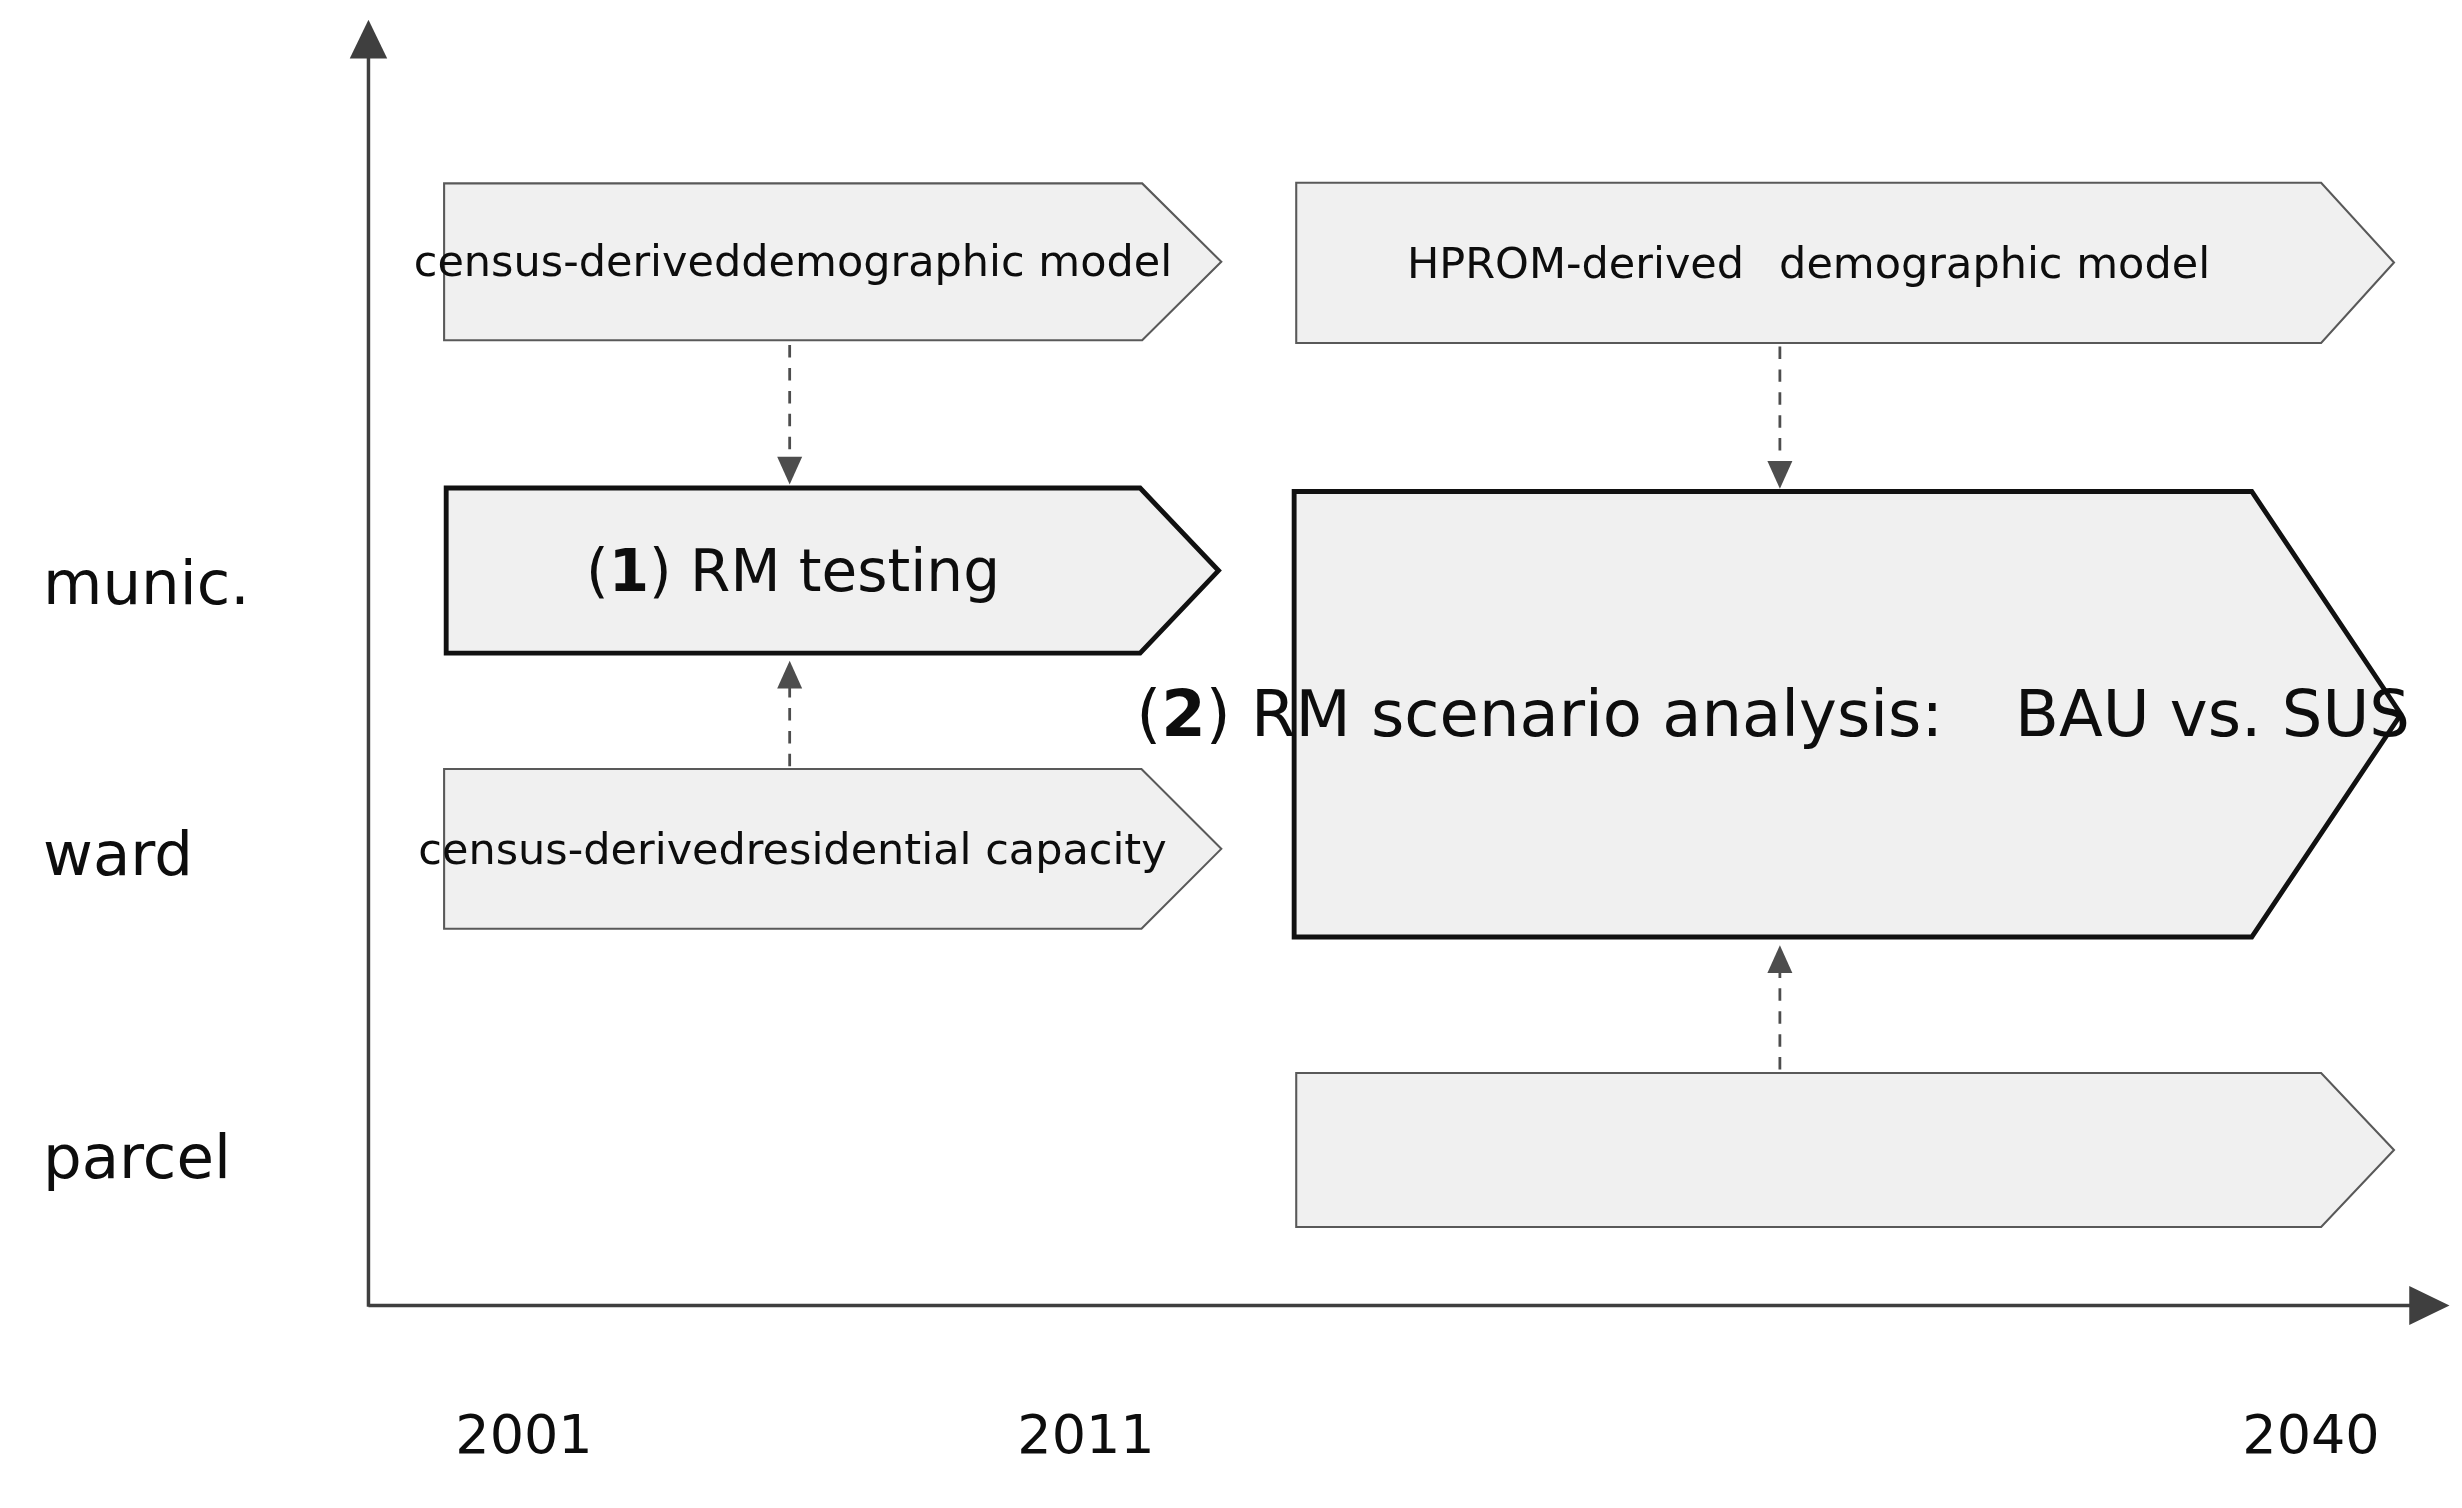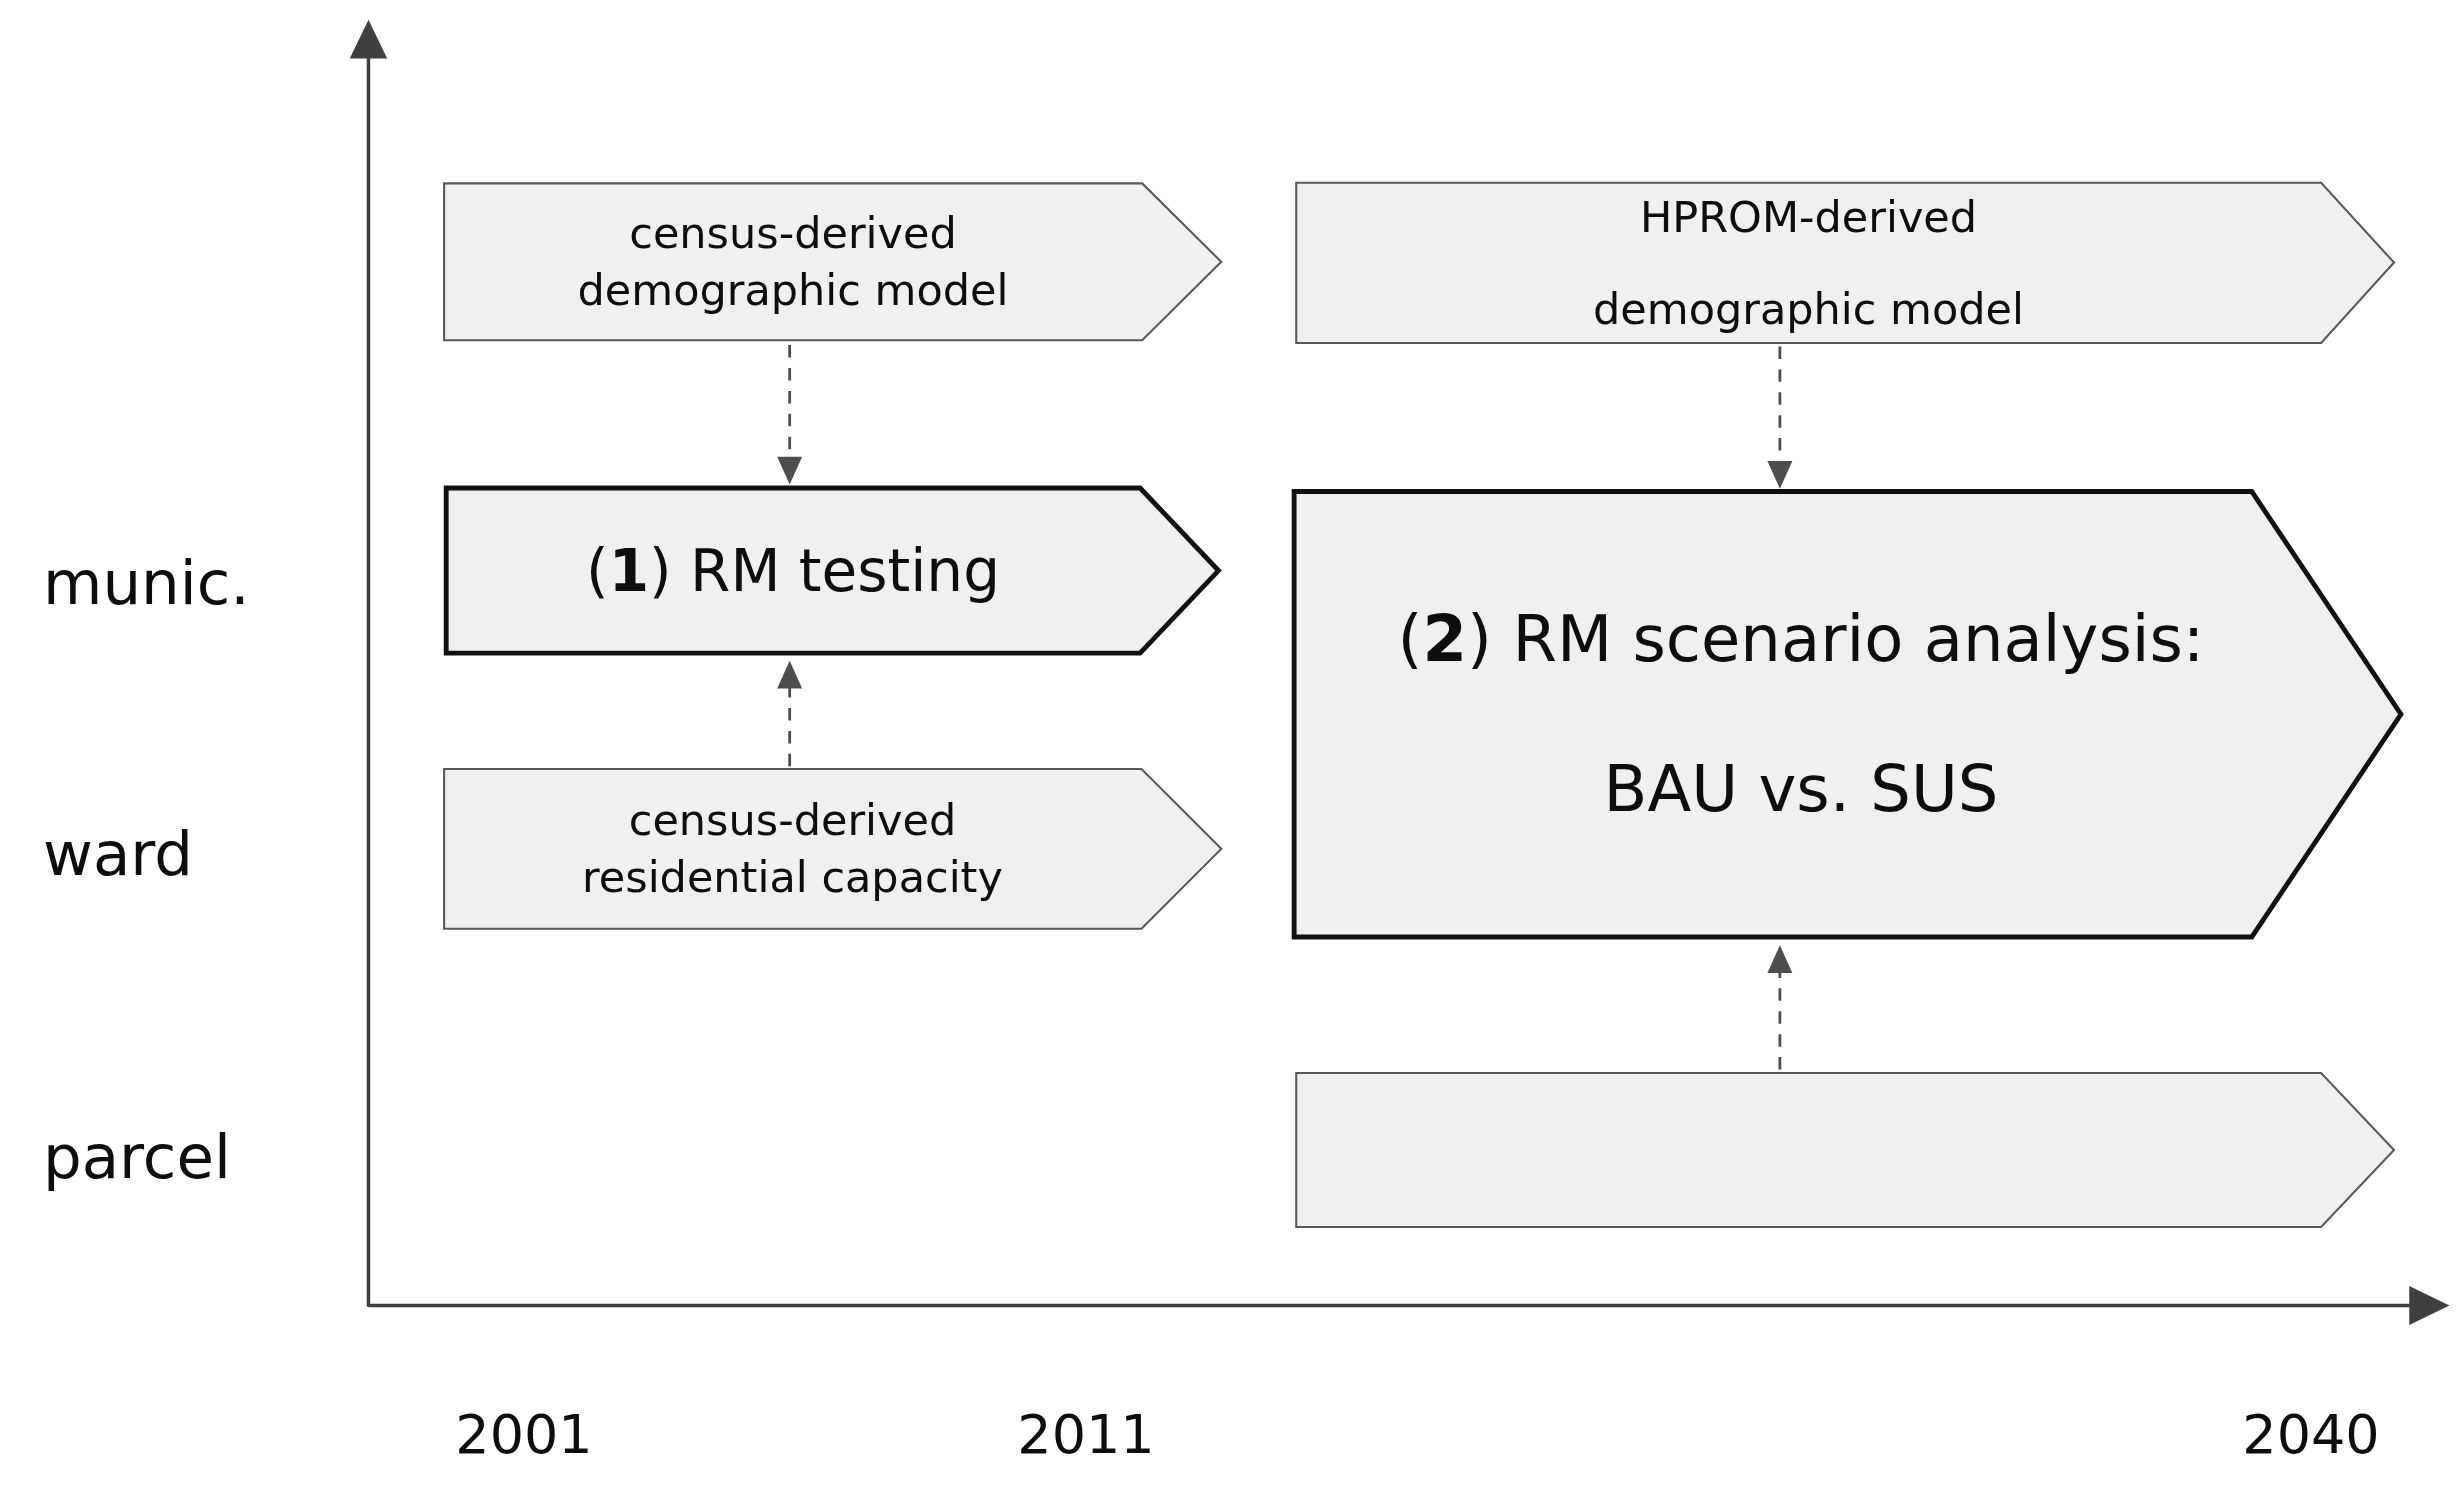"census-derived" .box-text { flex-direction: column -> none }
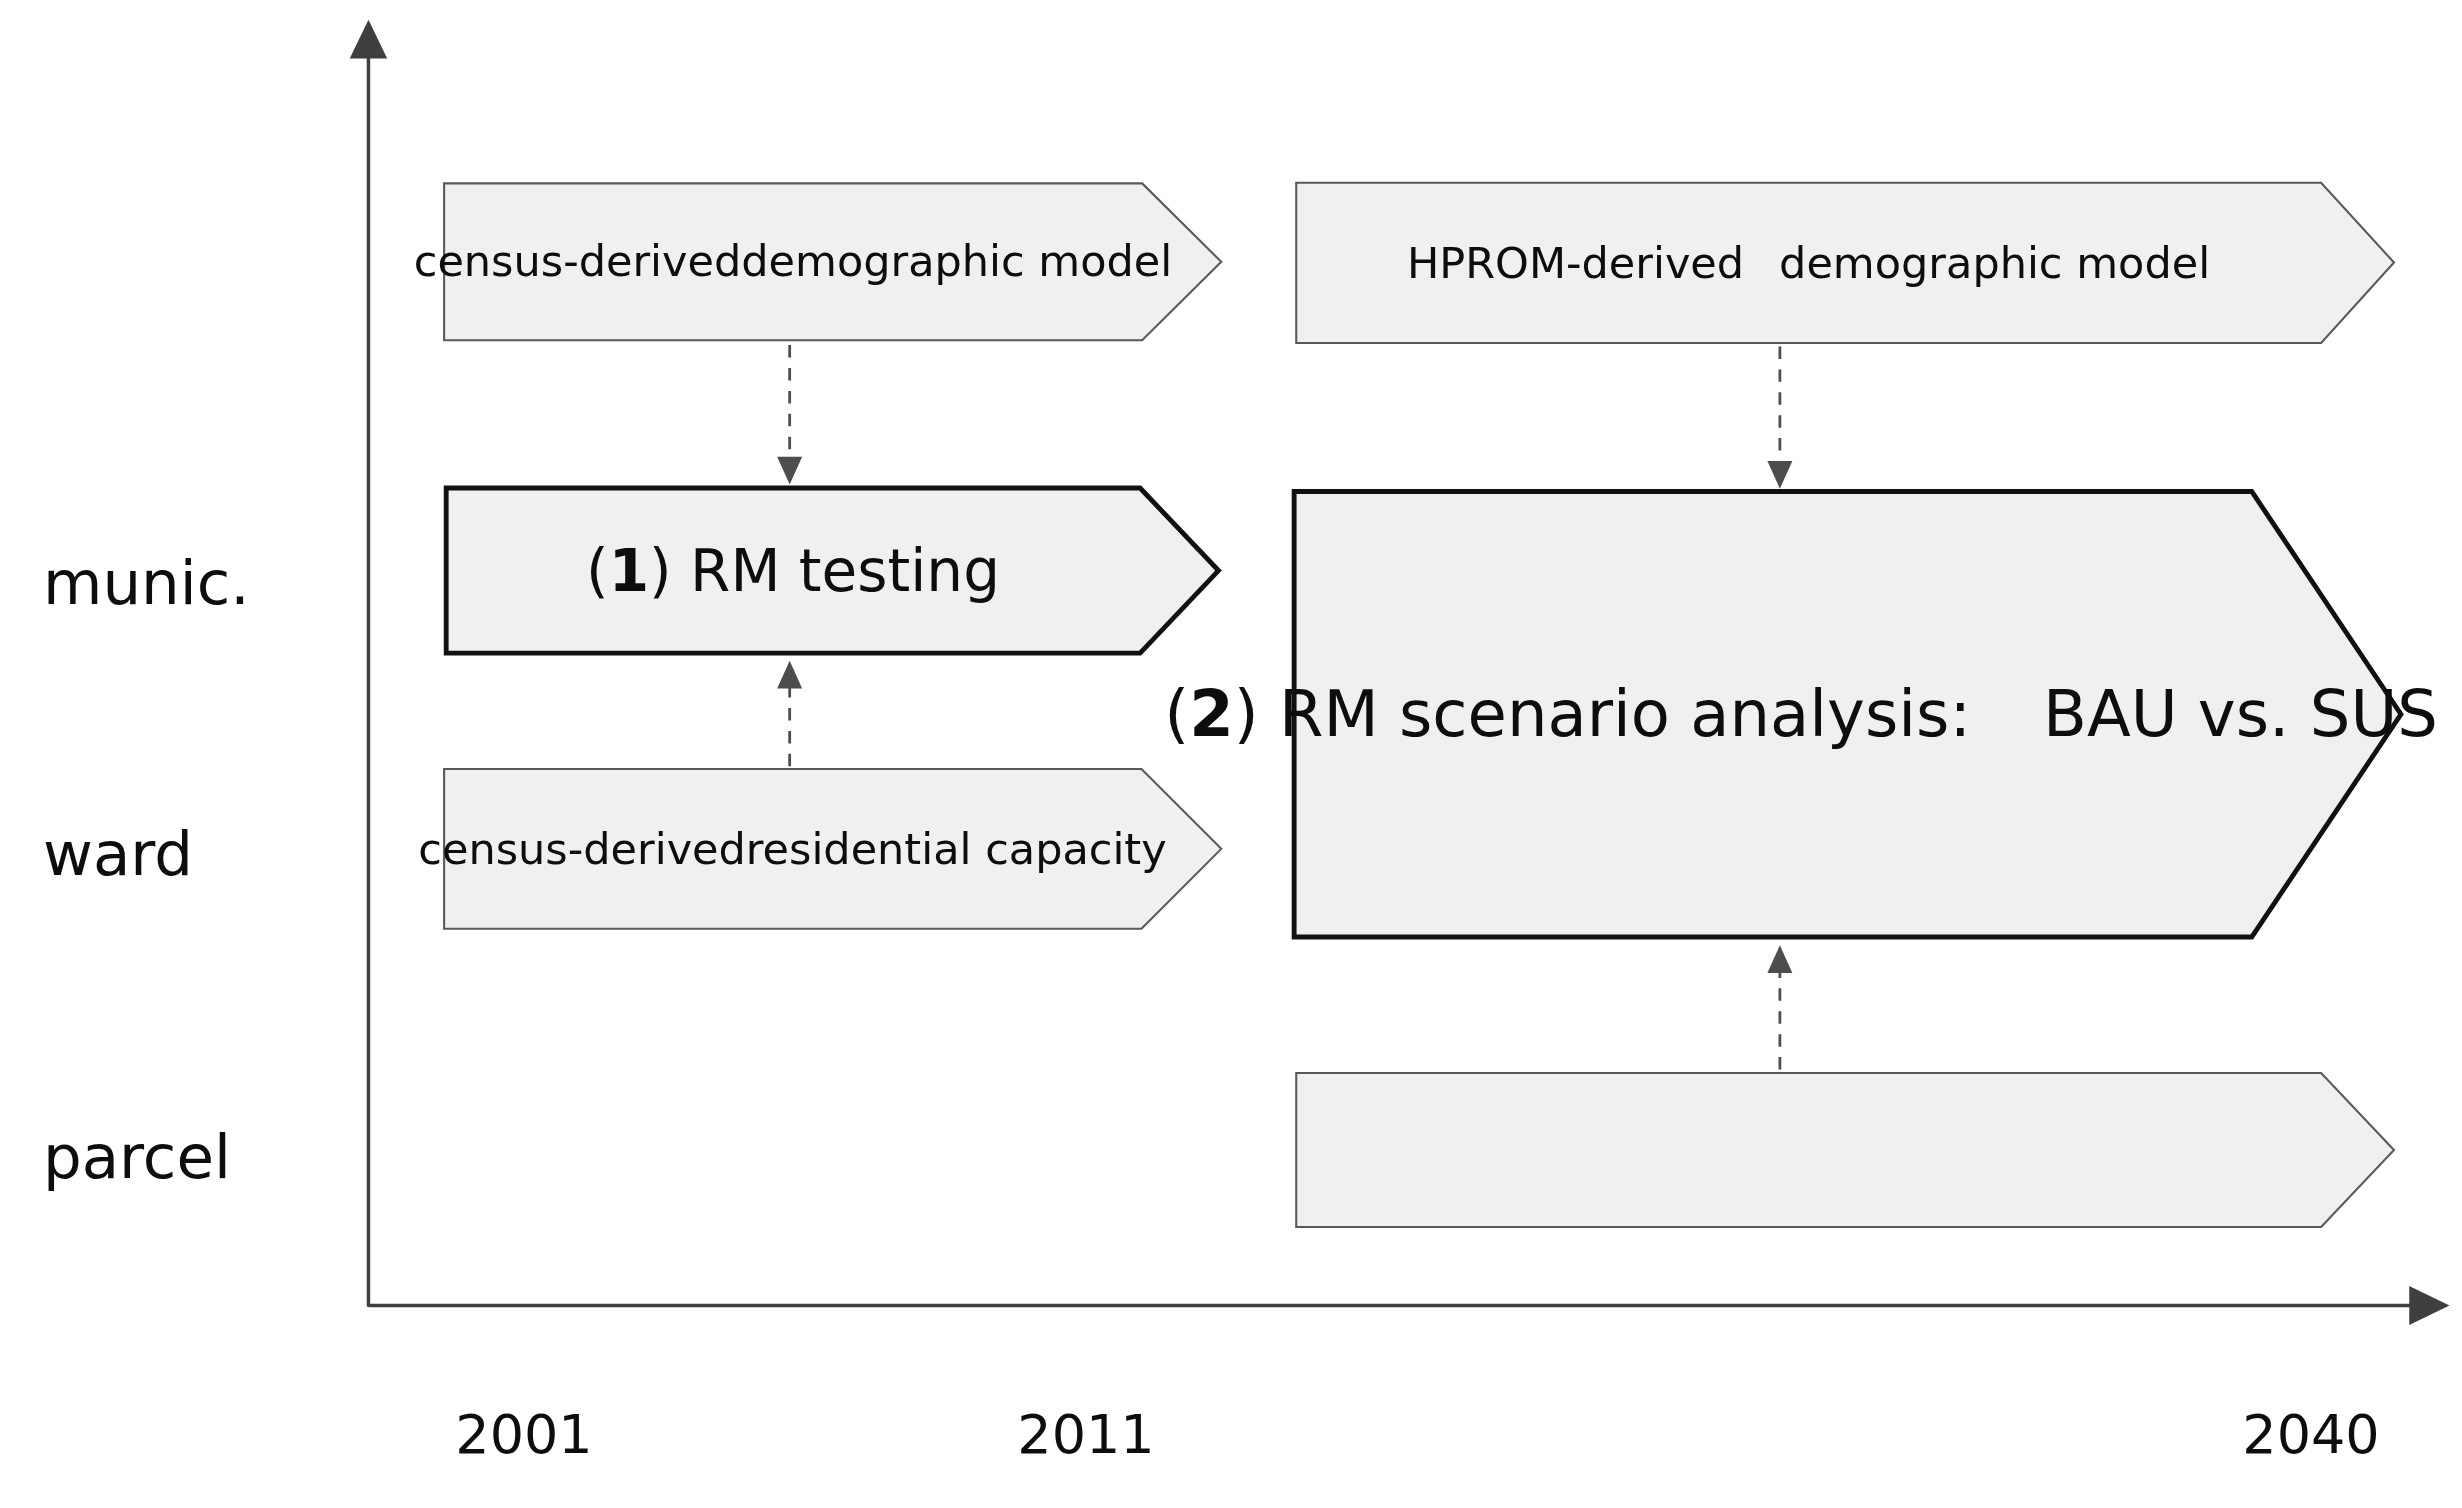"(2) RM scenario analysis:" div.box-text { left: 1322px -> 1294px }
